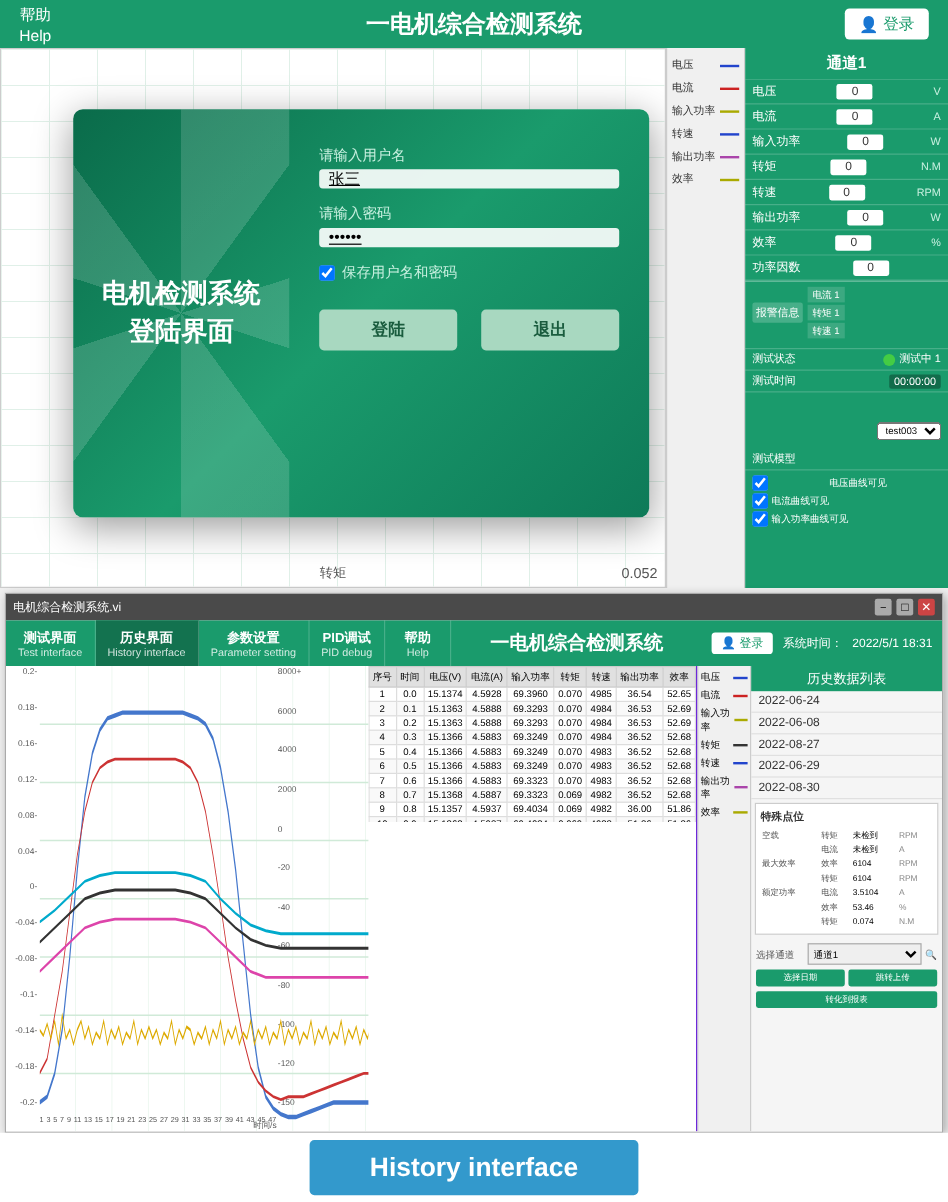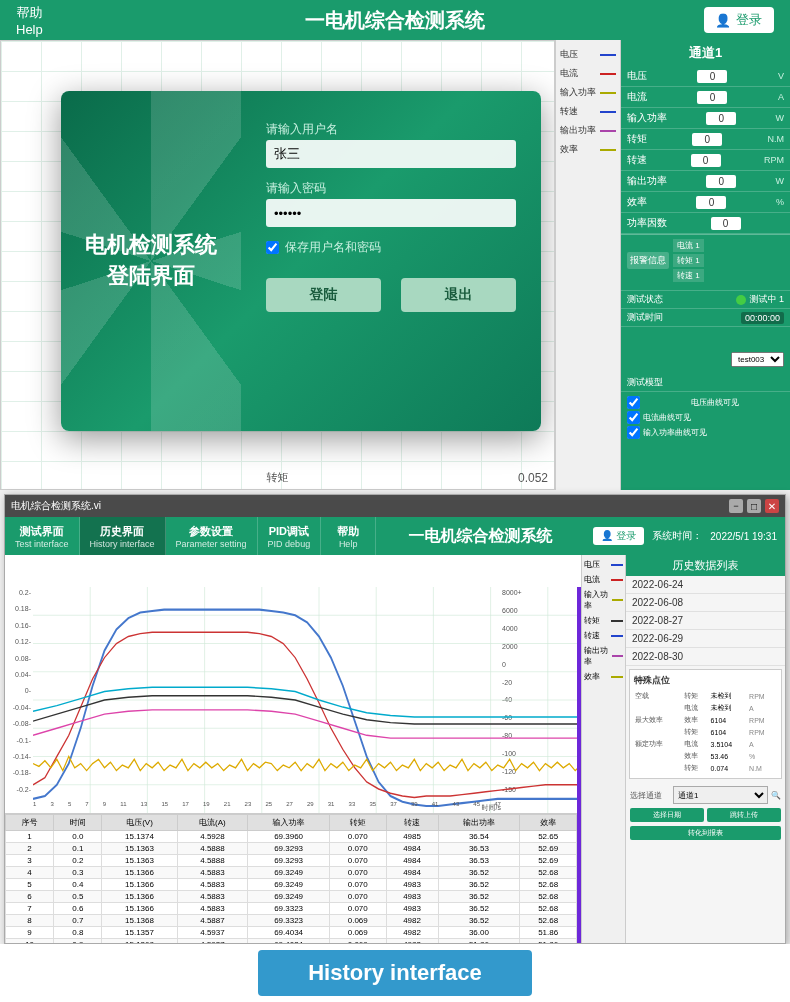"张三" .login-input { height: 28px -> 16px; text-decoration: none -> underline }
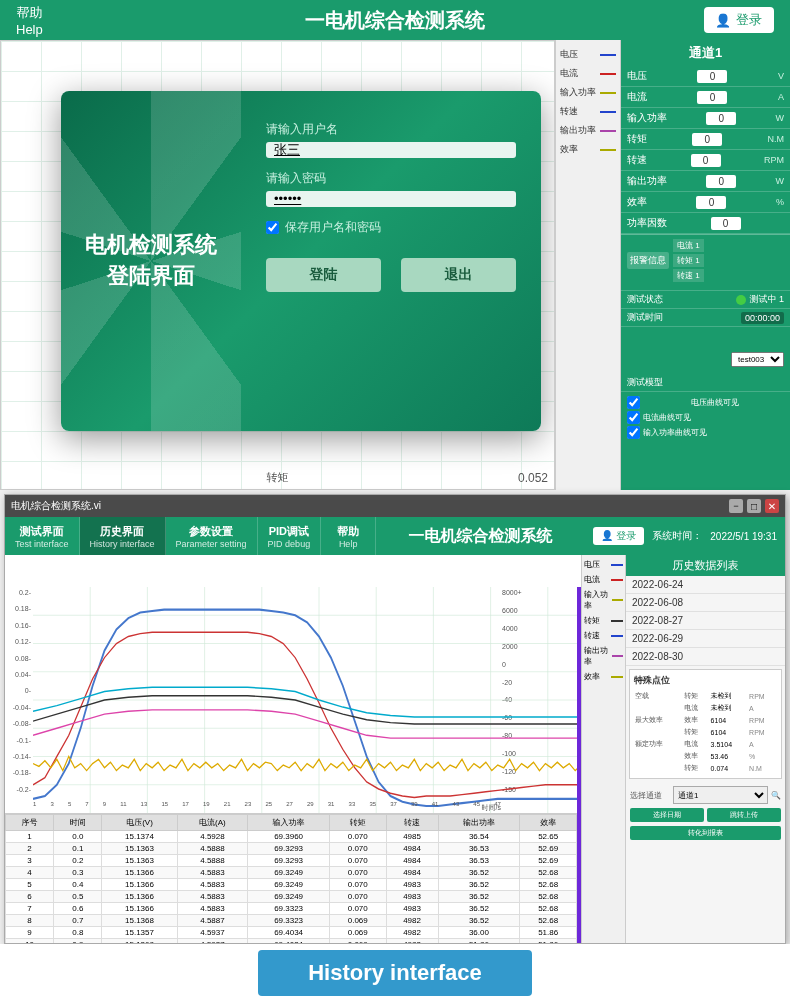"2022/5/1 19:31" span { text: 19:31 -> 18:31 }
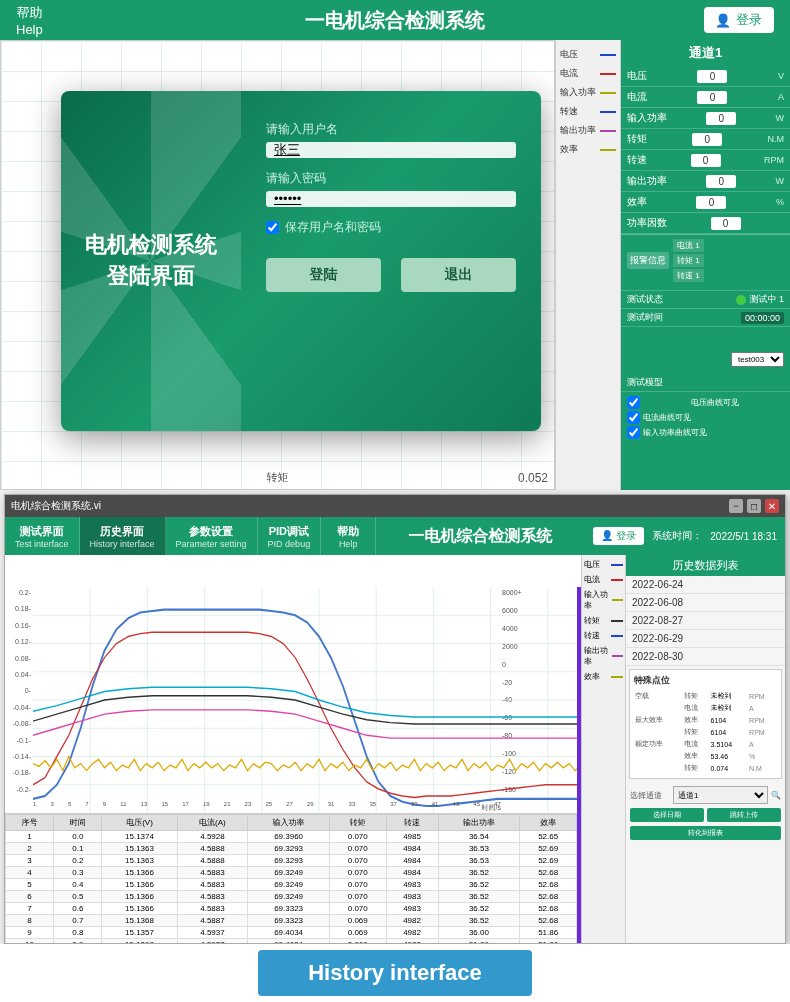"序号" .chart-area-bottom { border-right: 4px solid #6d28d9 -> 1px solid #6d28d9; flex-direction: column -> row; margin-top: 32px -> none }
